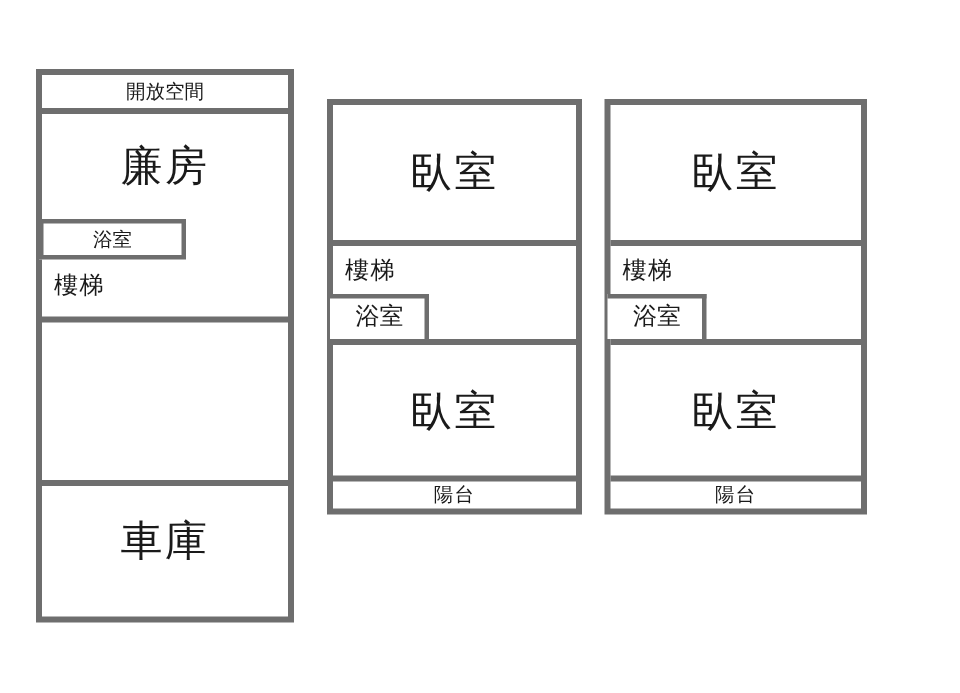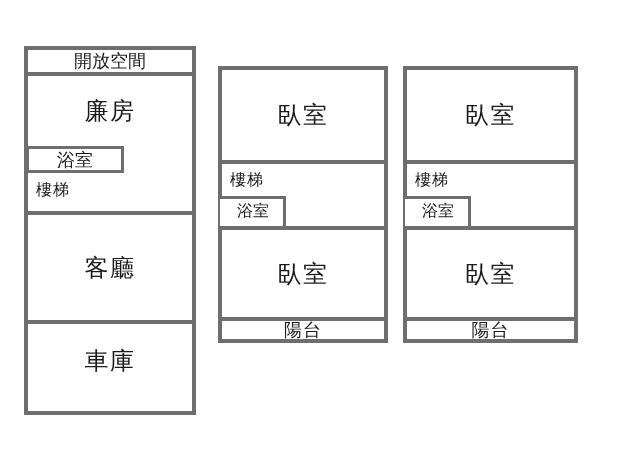"開放空間" .lbl-sm { font-size: 18px -> 13px }
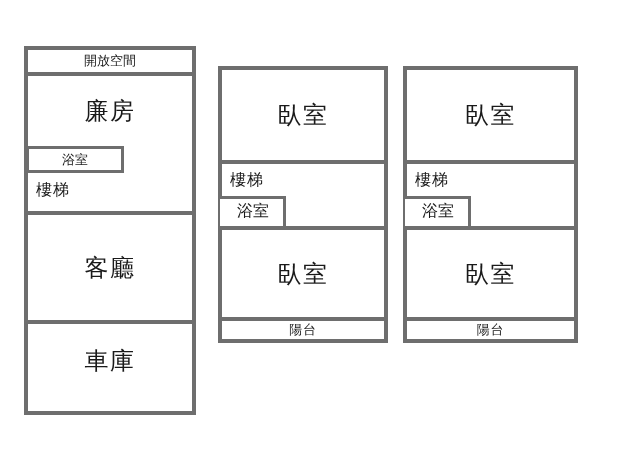"廉房" .lbl-xl { font-size: 24px -> 28px }
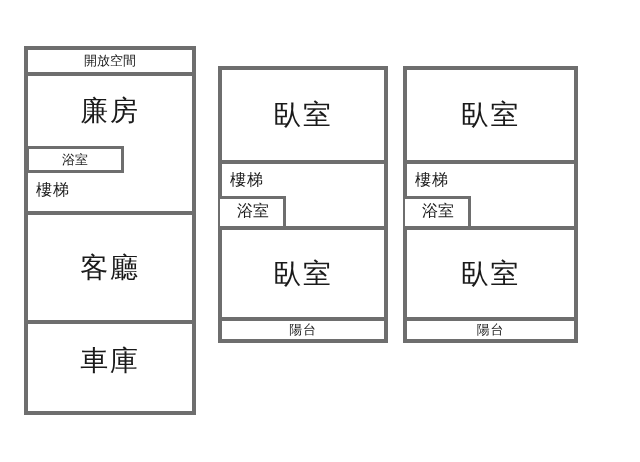"客廳" div.room { html: <div>客廳</div> -> none }
